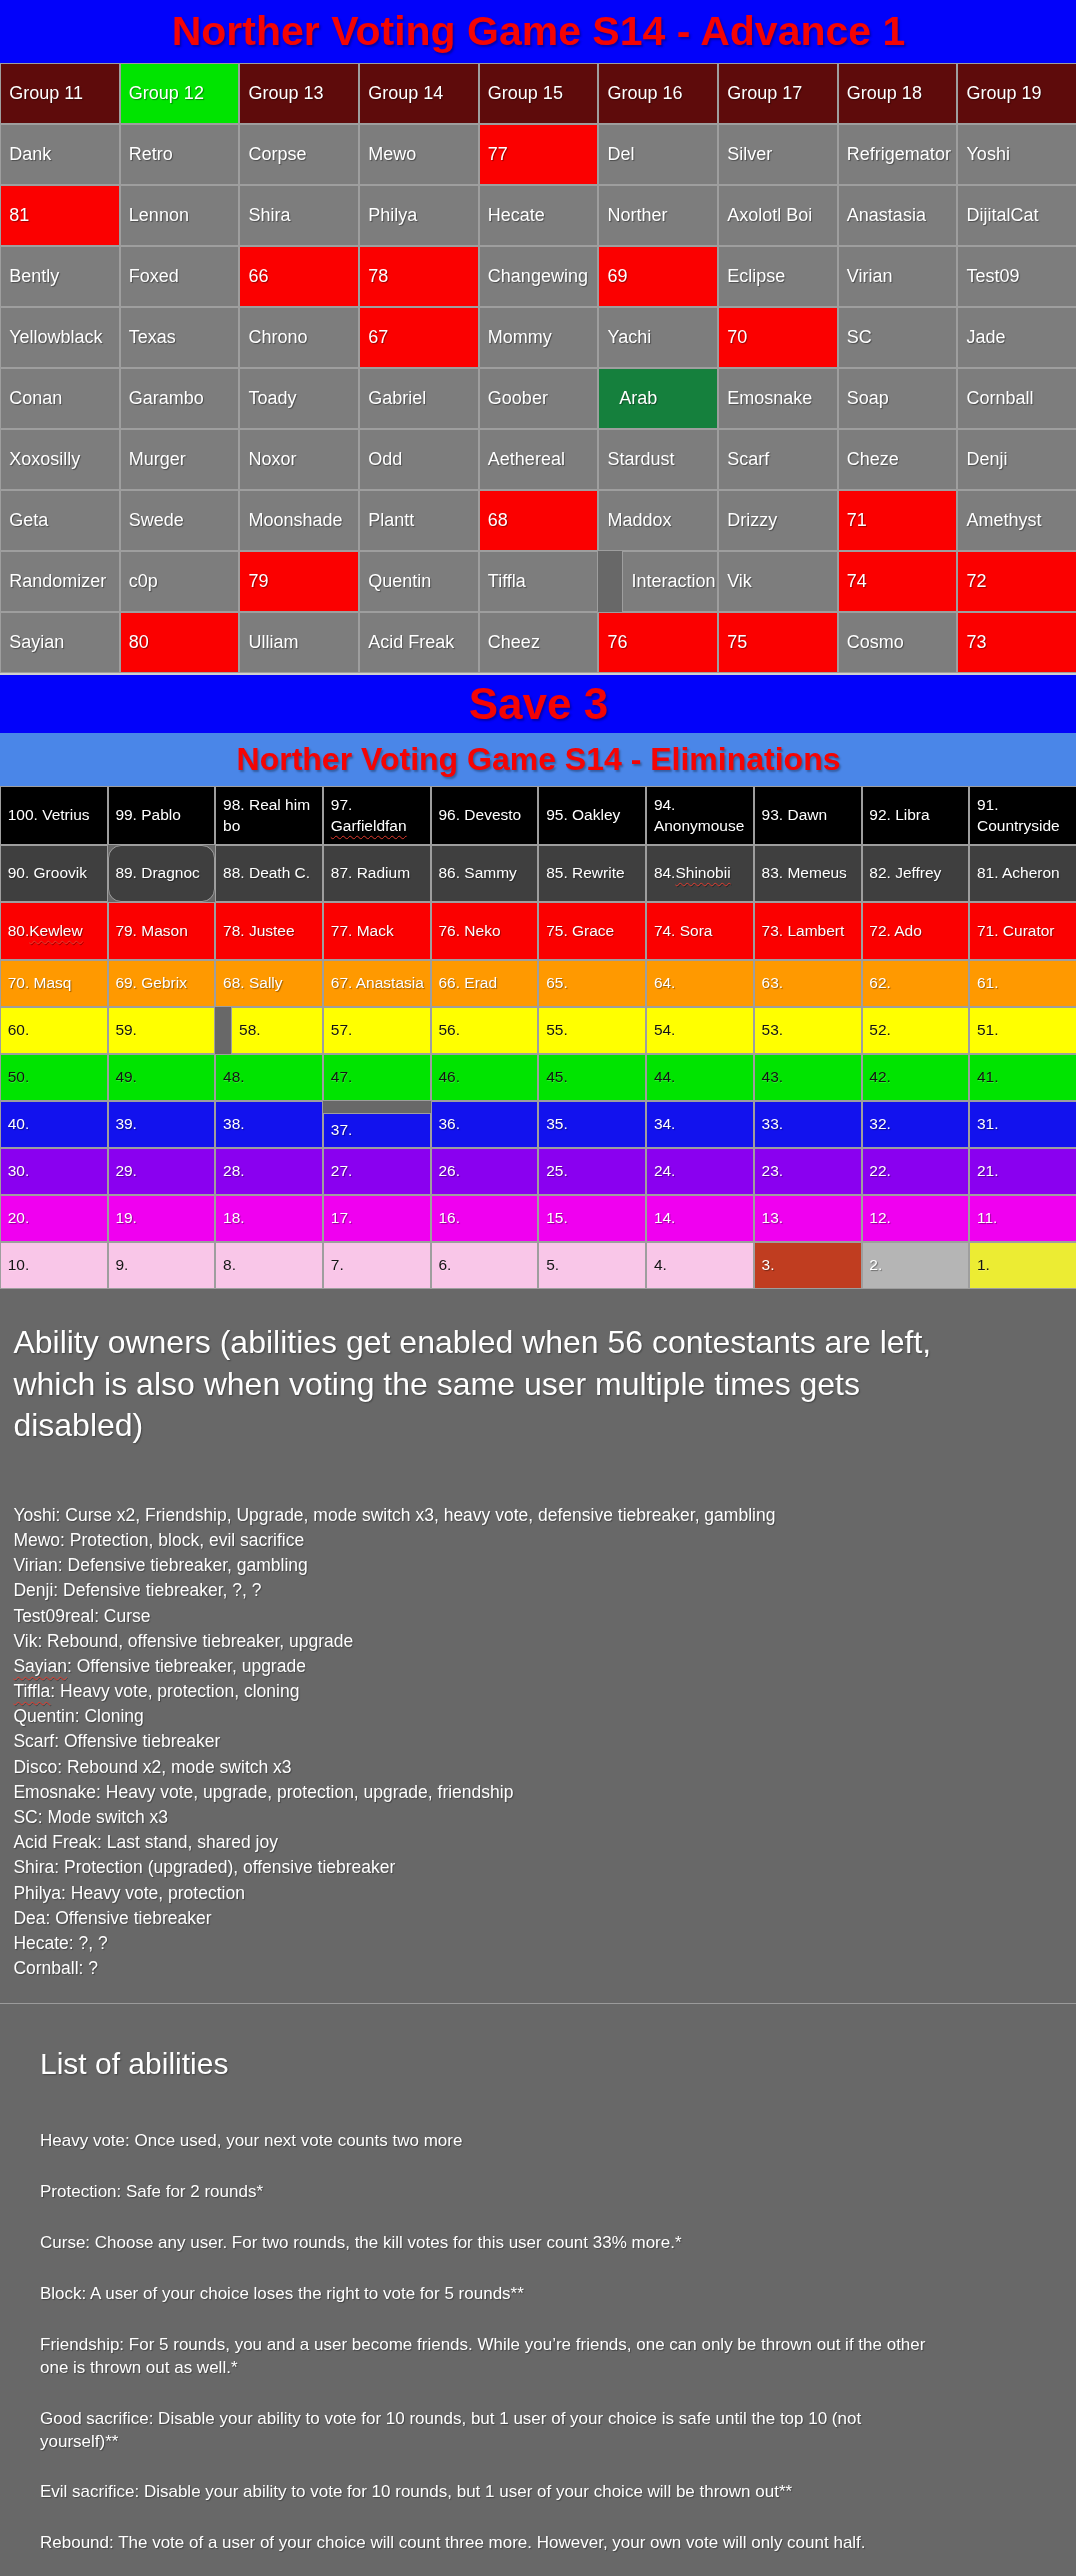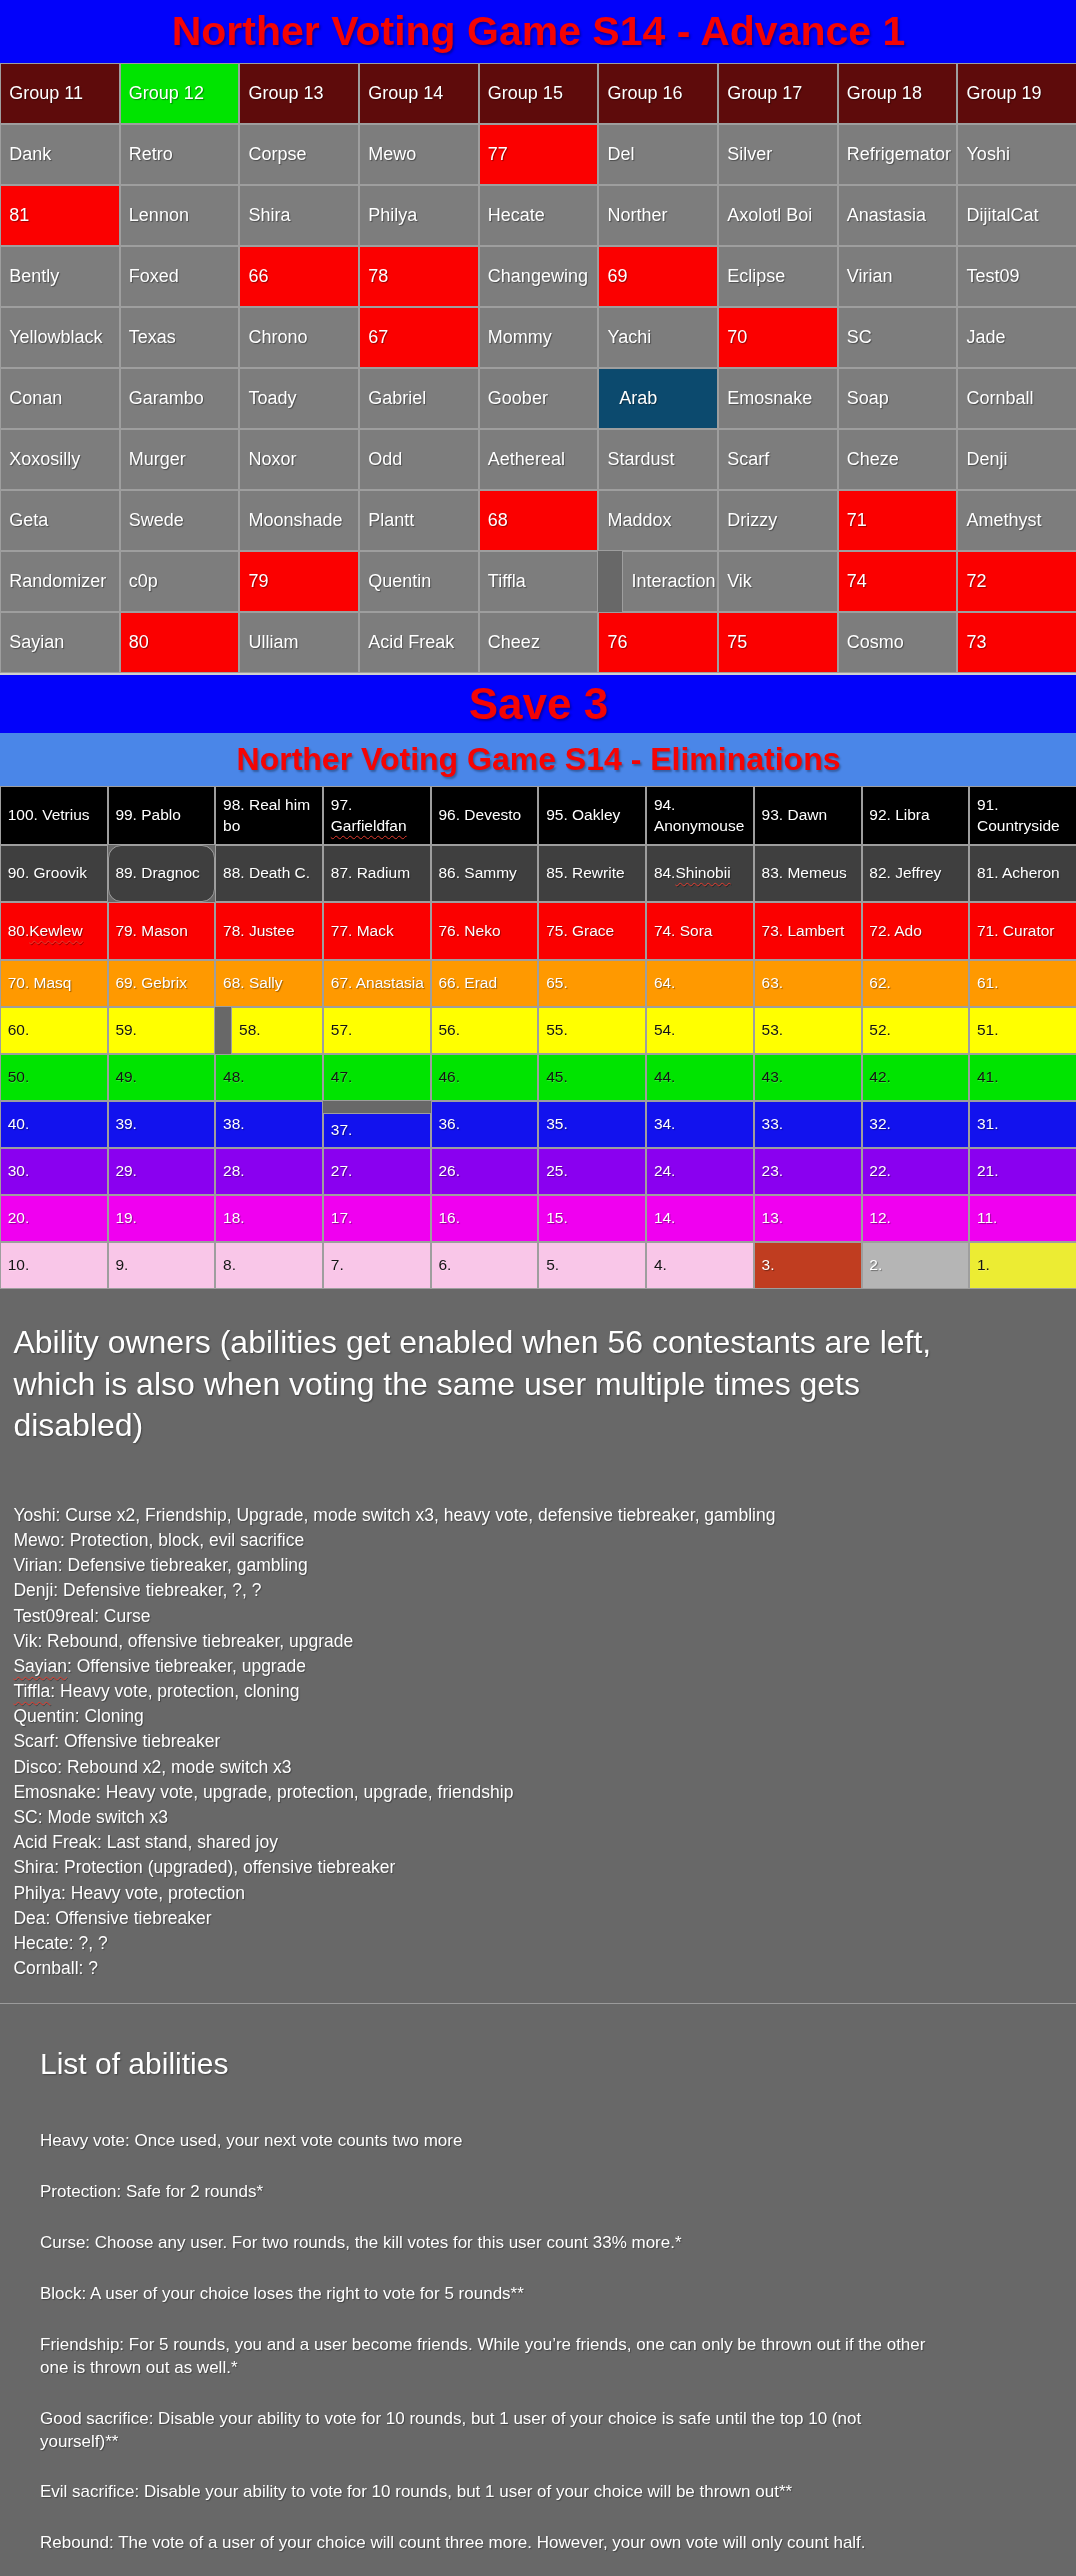"Arab" div.adv-cell { background-color: #0c4a6e -> #15803d }
